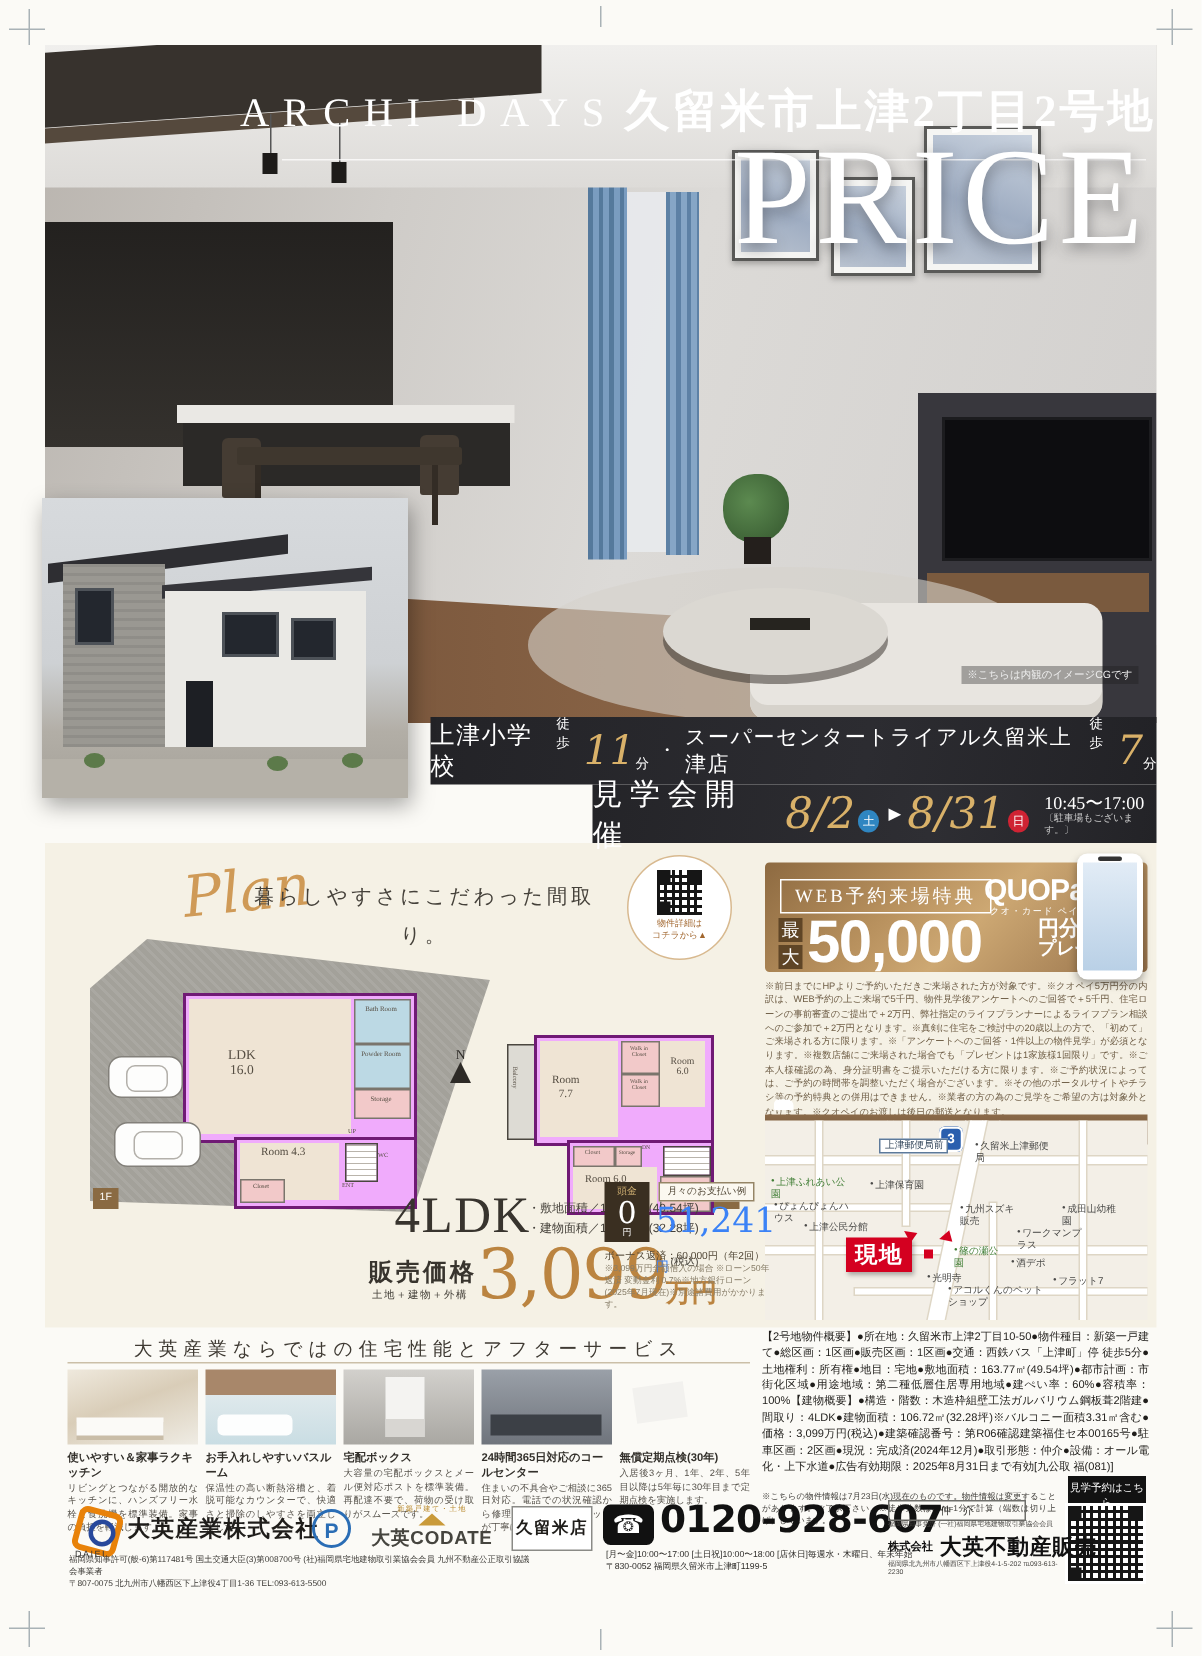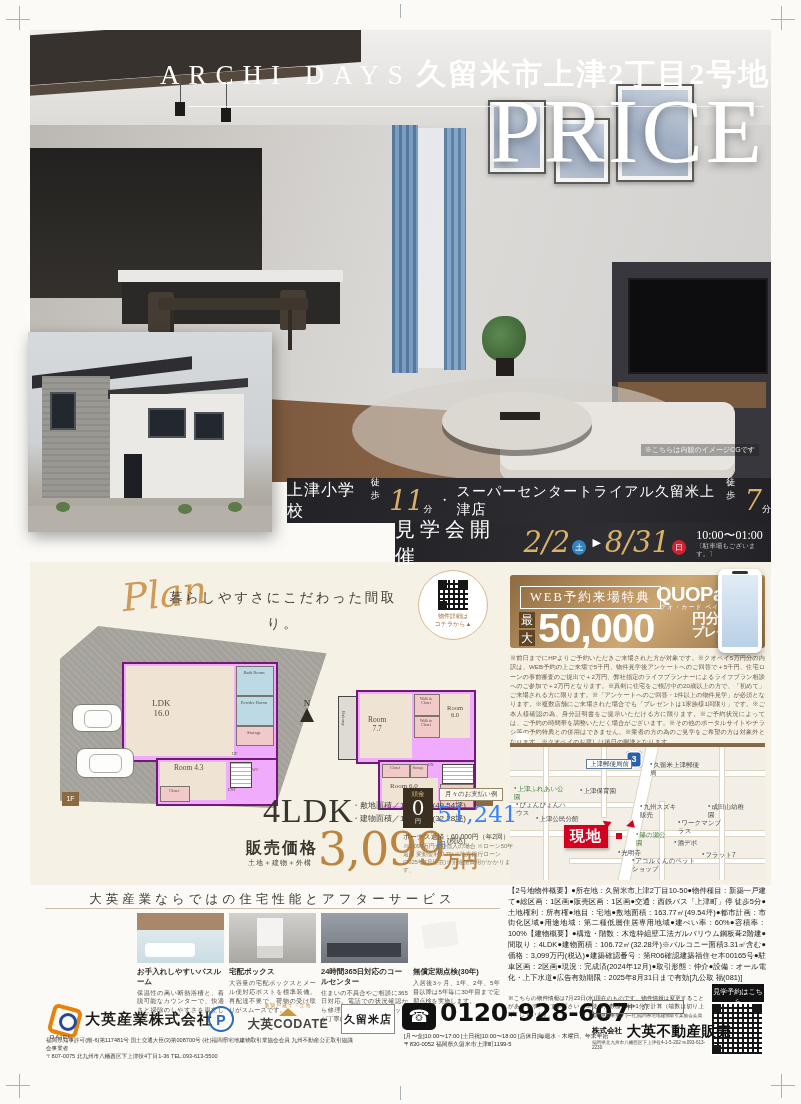"2/2" span.gdate { text: 2/2 -> 8/2 }
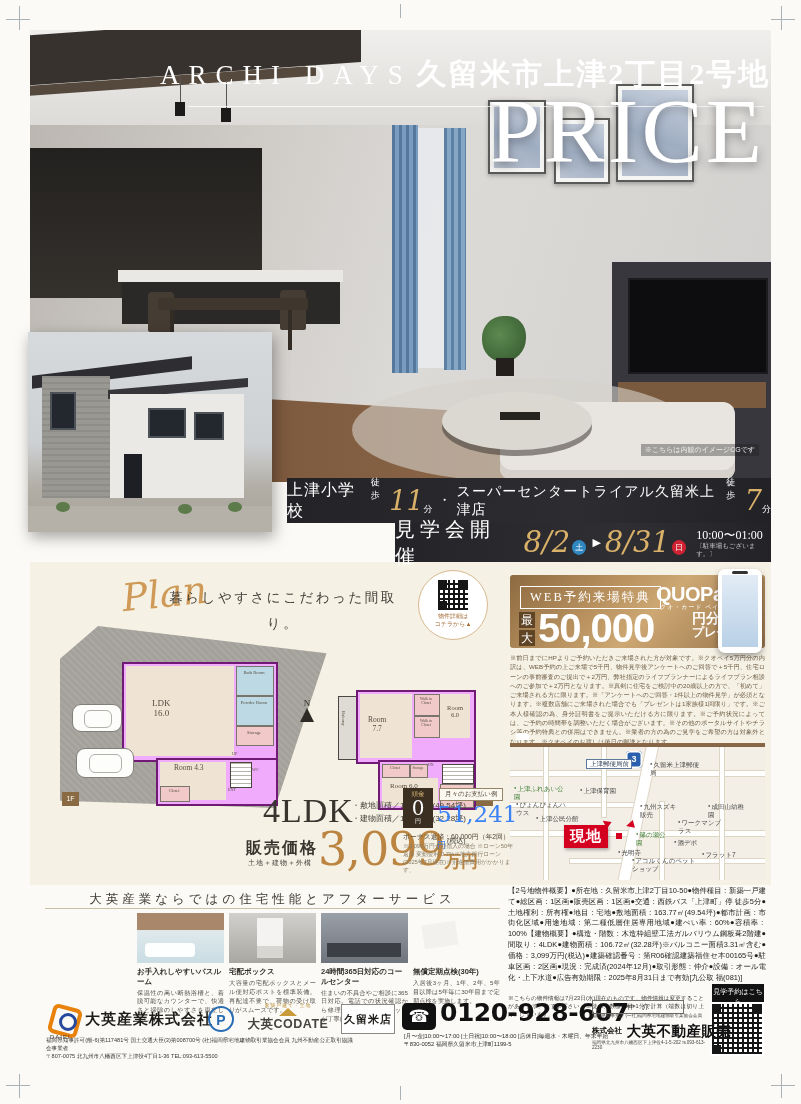"10:00〜01:00" div.time { text: 10:00〜01:00 -> 10:45〜17:00 }
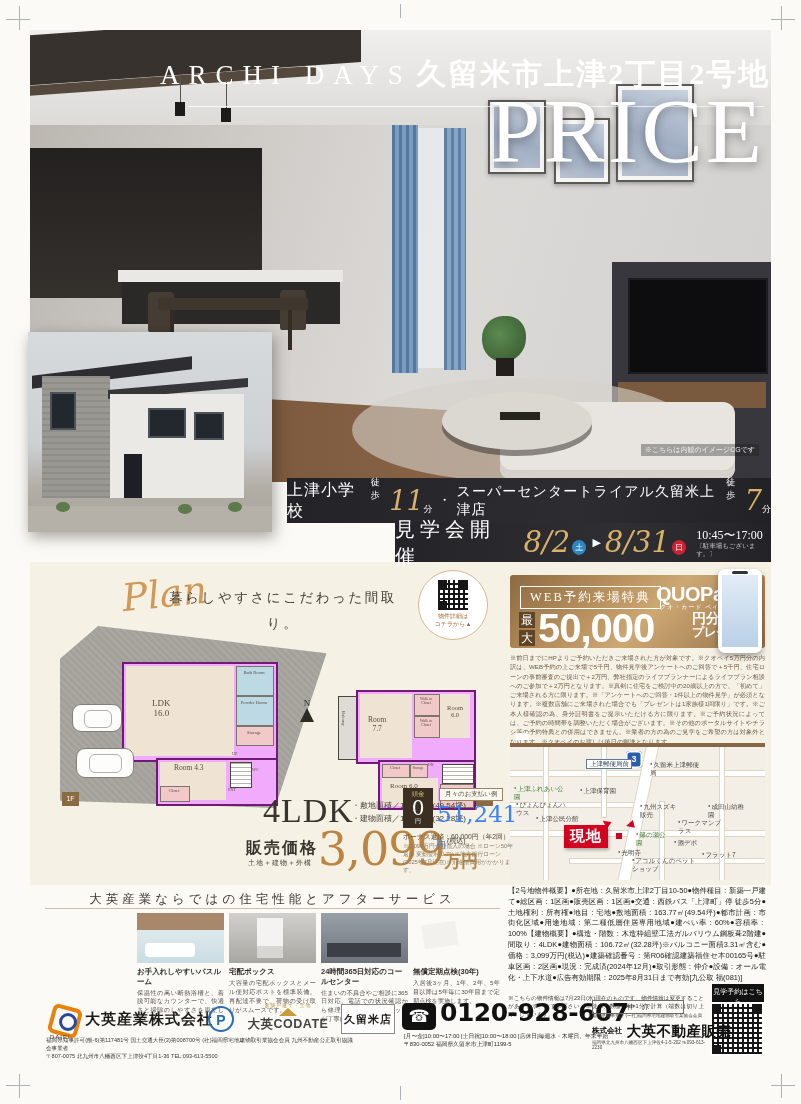"使いやすい＆家事ラクキッチン" div.abs { html: none -> <div> <div></div> <div>使いやすい＆家事ラクキッチン</div> <div>リビングとつながる開放的なキッチンに、ハンズフリー水栓と食洗機を標準装備。家事の負担を軽減します。</div> </div> }
